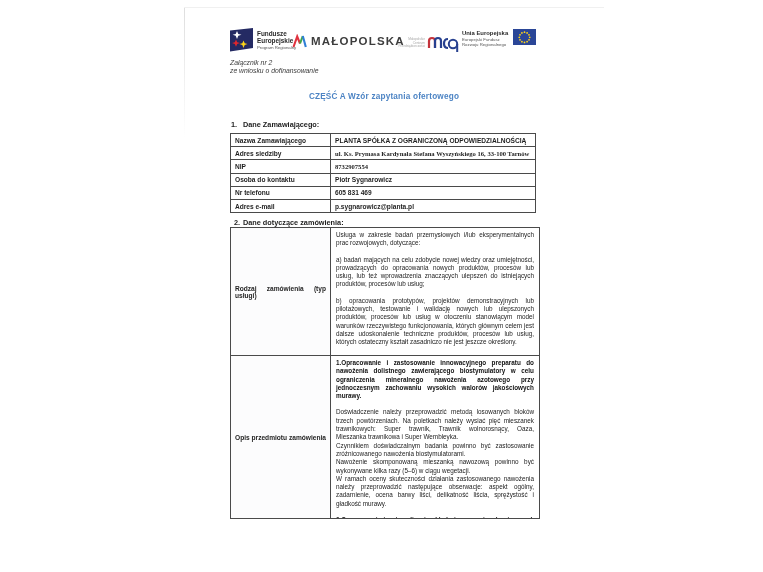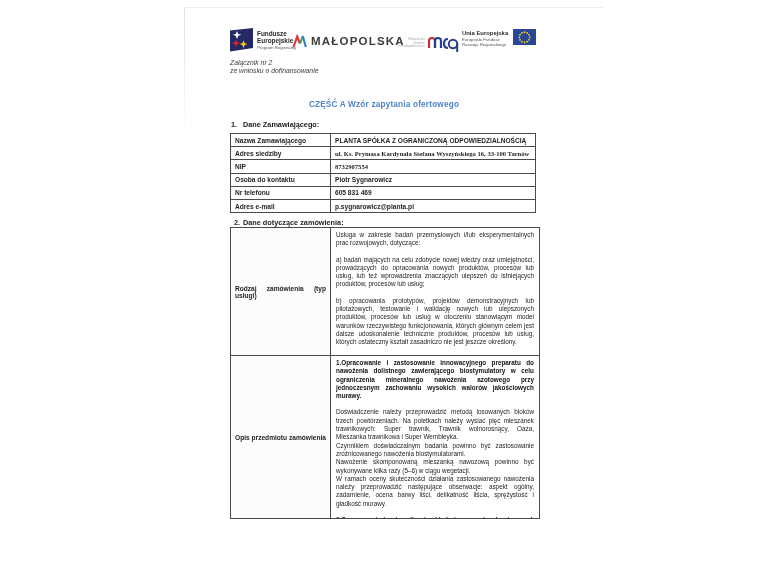"CZĘŚĆ A Wzór zapytania ofertowego" .doc-title { margin-top: 8px -> none }
